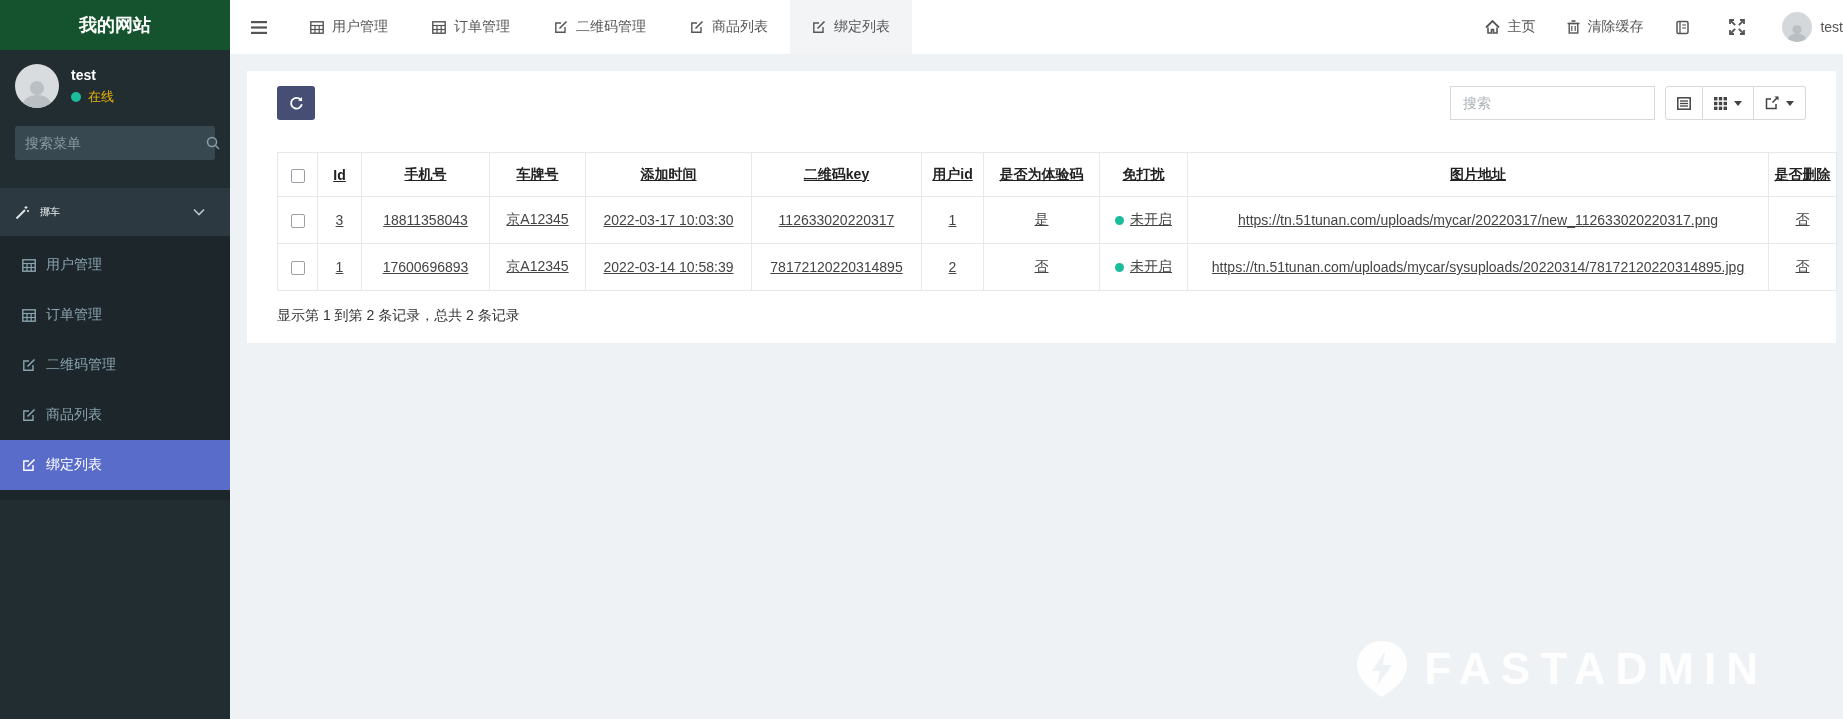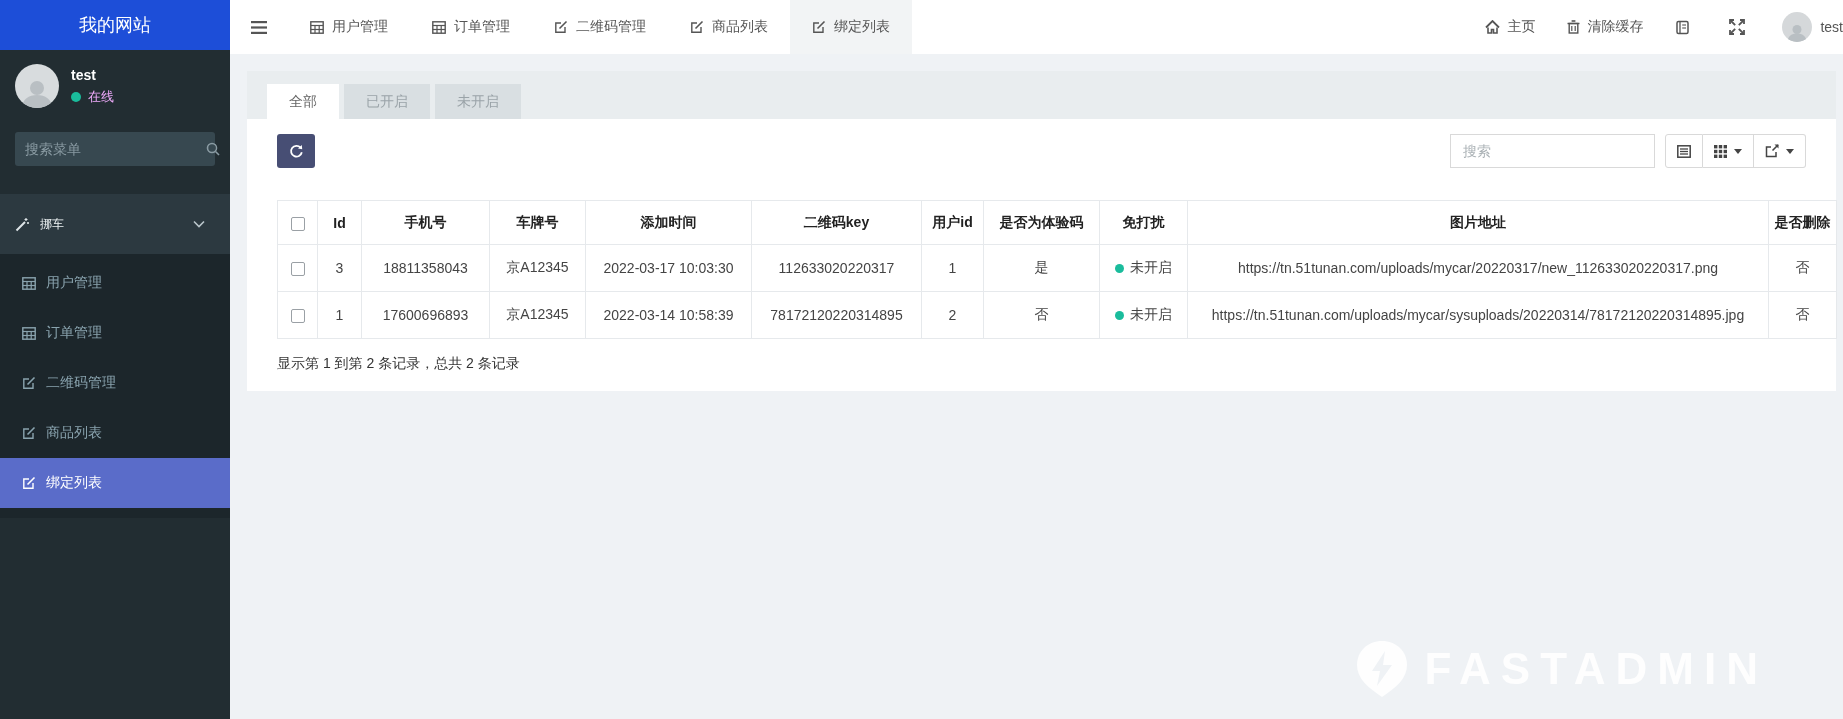"我的网站" .sidebar-header { background: #1d4ed8 -> #14532d; font-weight: none -> bold }
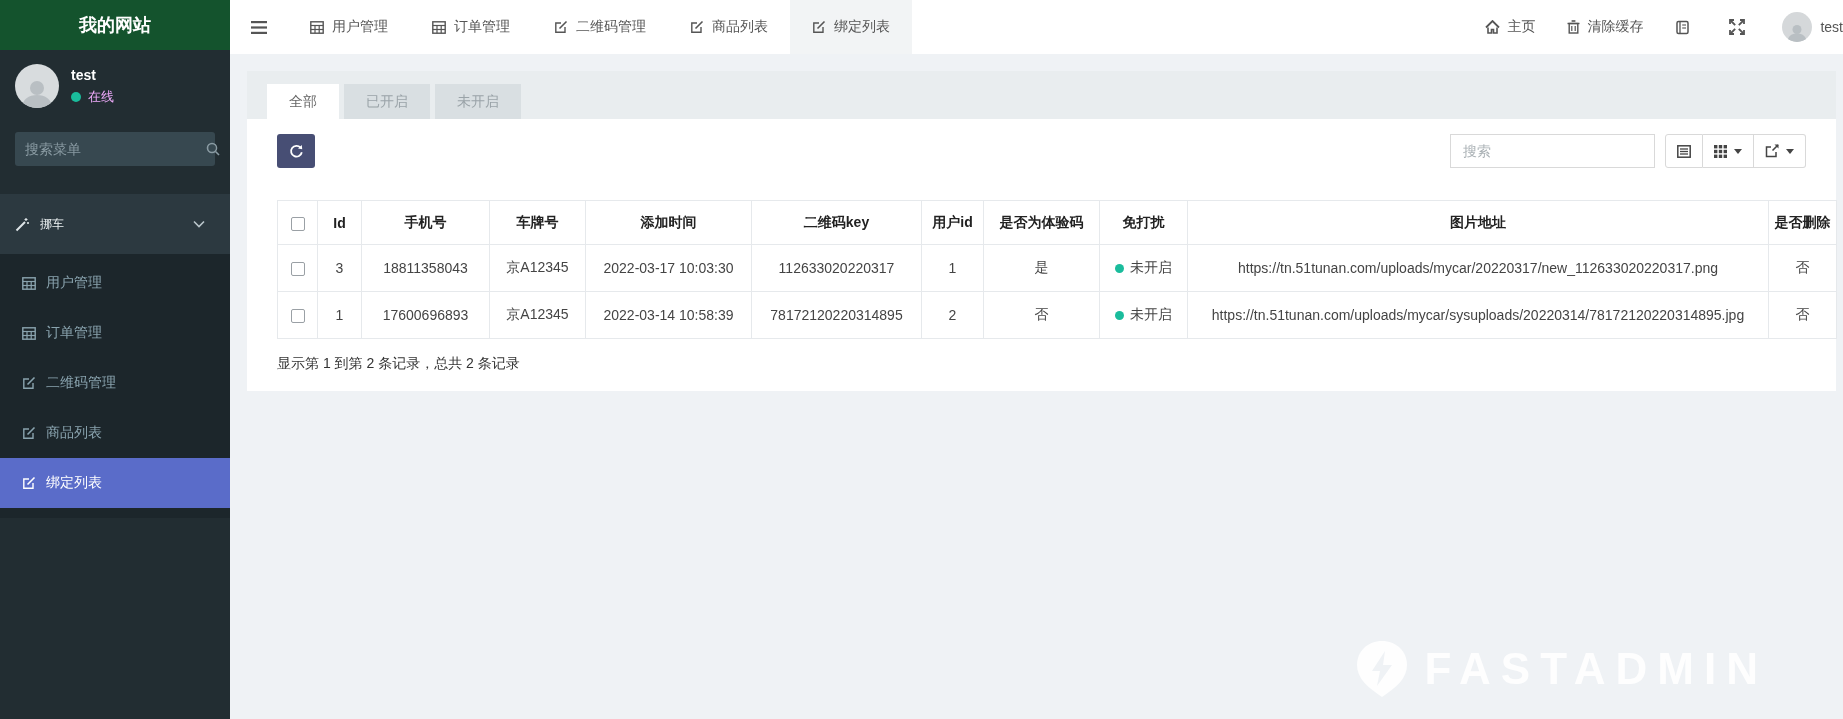"在线" .user-status { color: #f0abfc -> #eab308 }
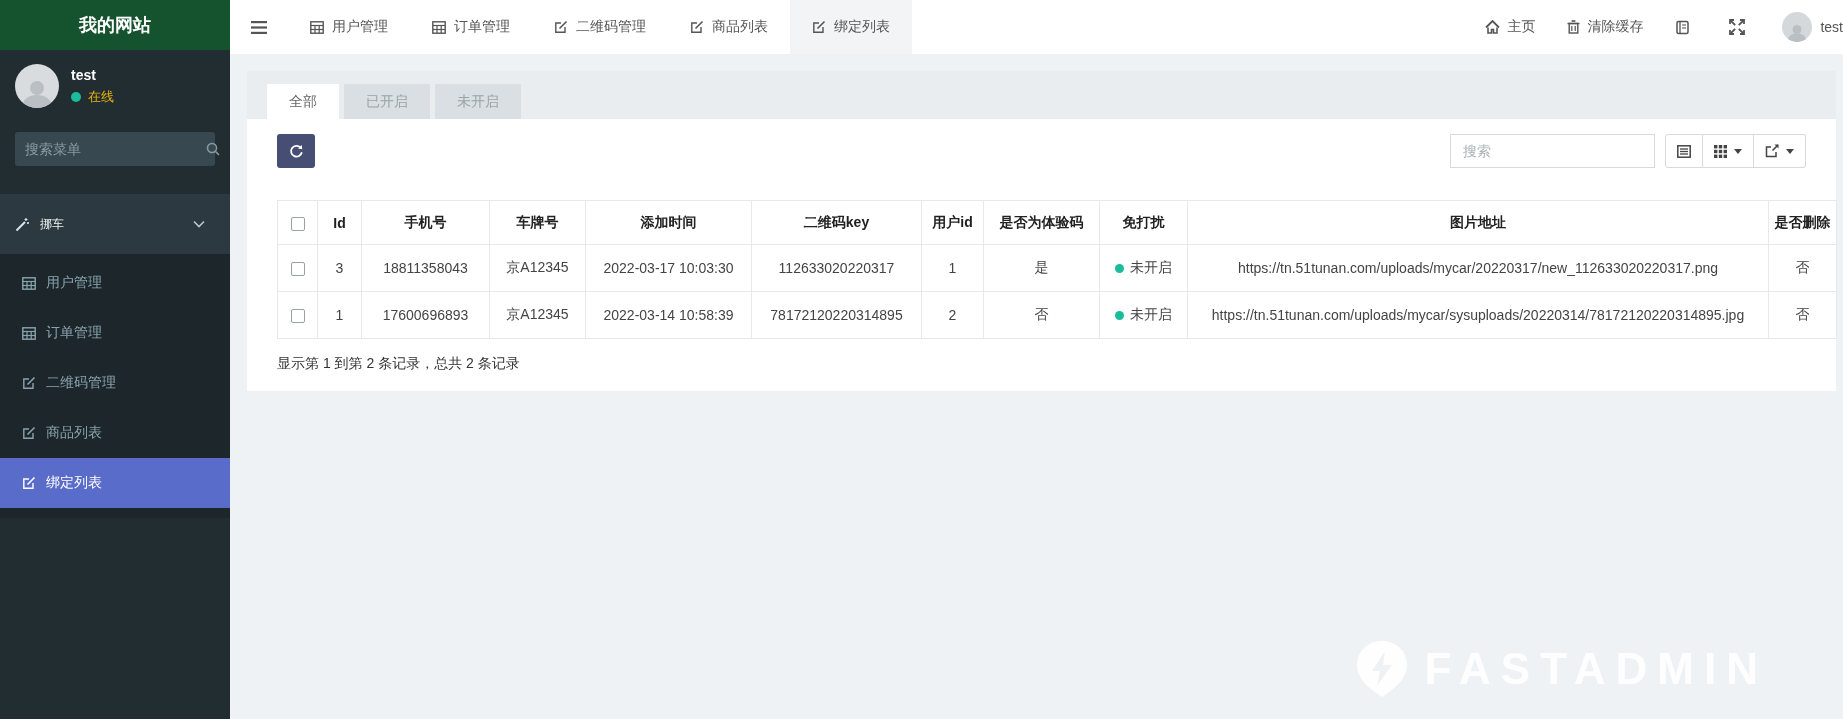"全部" div.panel-heading { html: <div> <div>全部</div> <div>已开启</div> <div>未开启</div> </div> -> none }
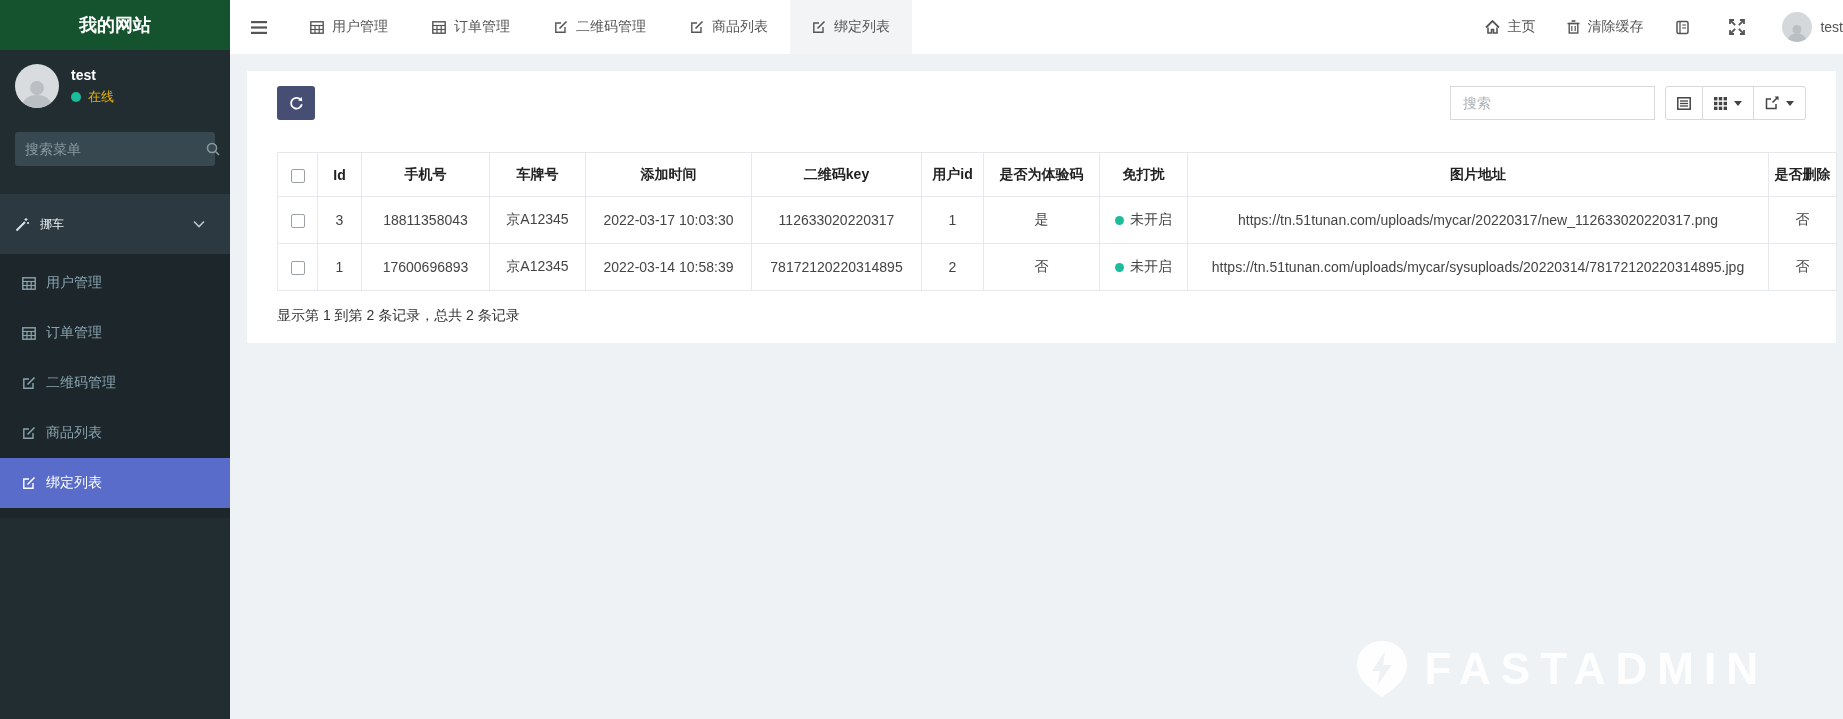"搜索菜单" .sidebar-search { margin: 12px 15px 0 -> 6px 15px 0 }
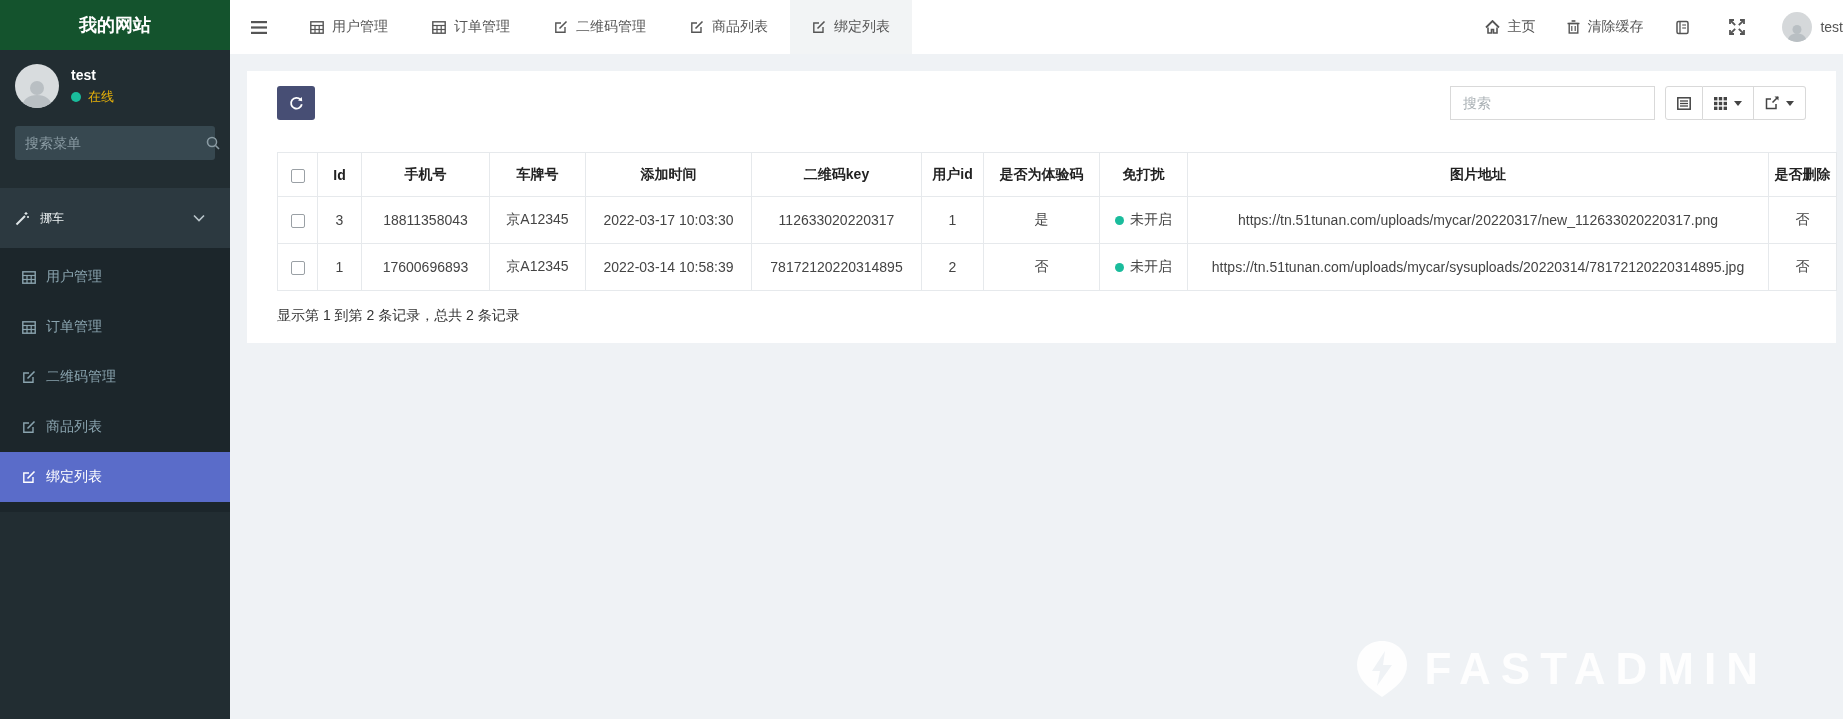"Id" table.grid th, table.grid td { text-decoration: none -> underline }
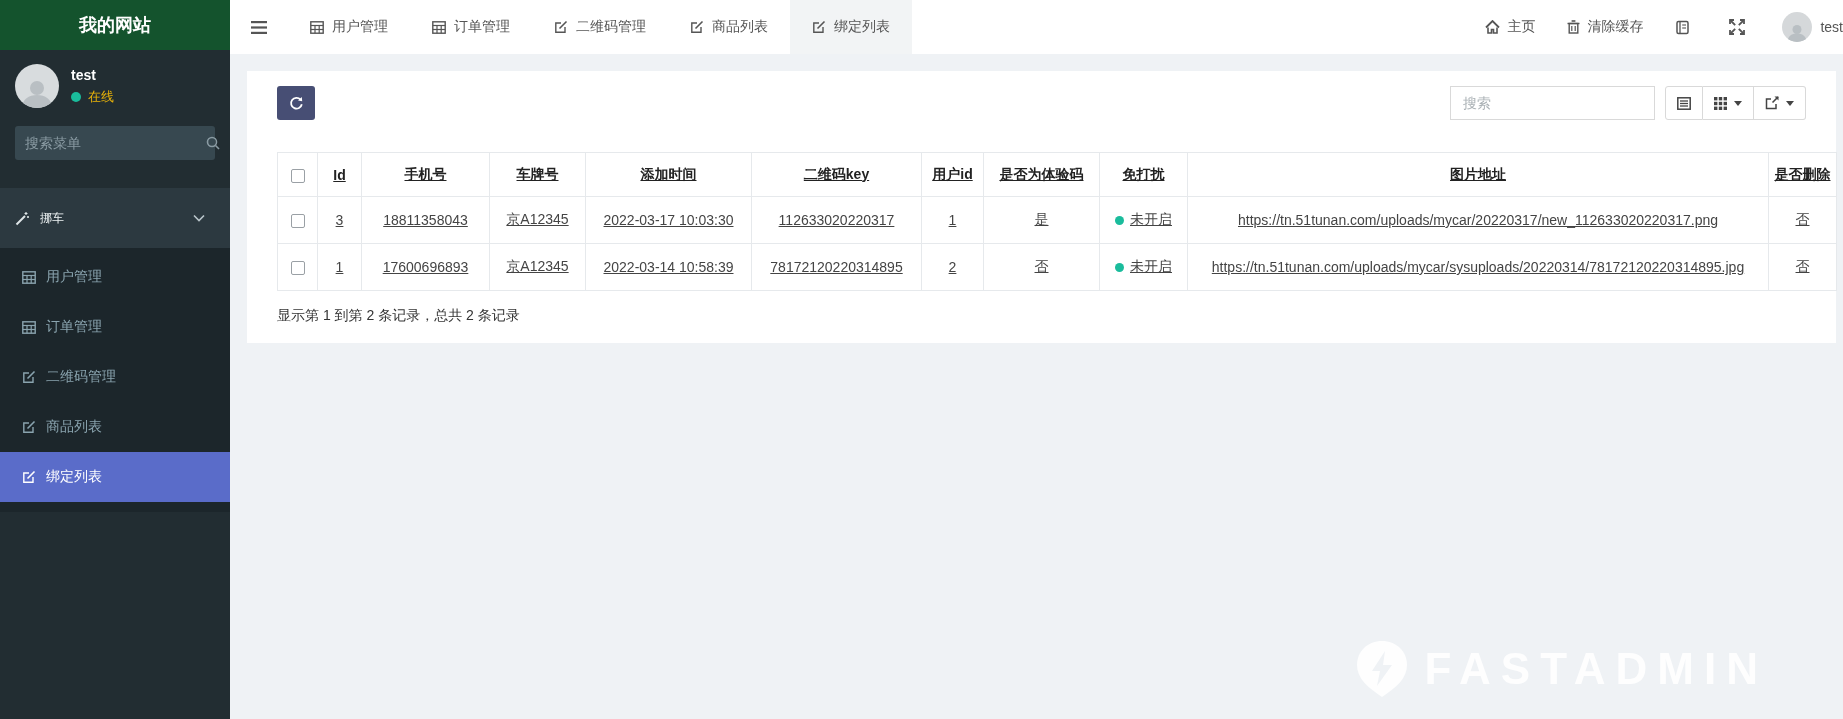"挪车" .menu-parent { font-size: 12px -> 10px; height: 60px -> 48px }
